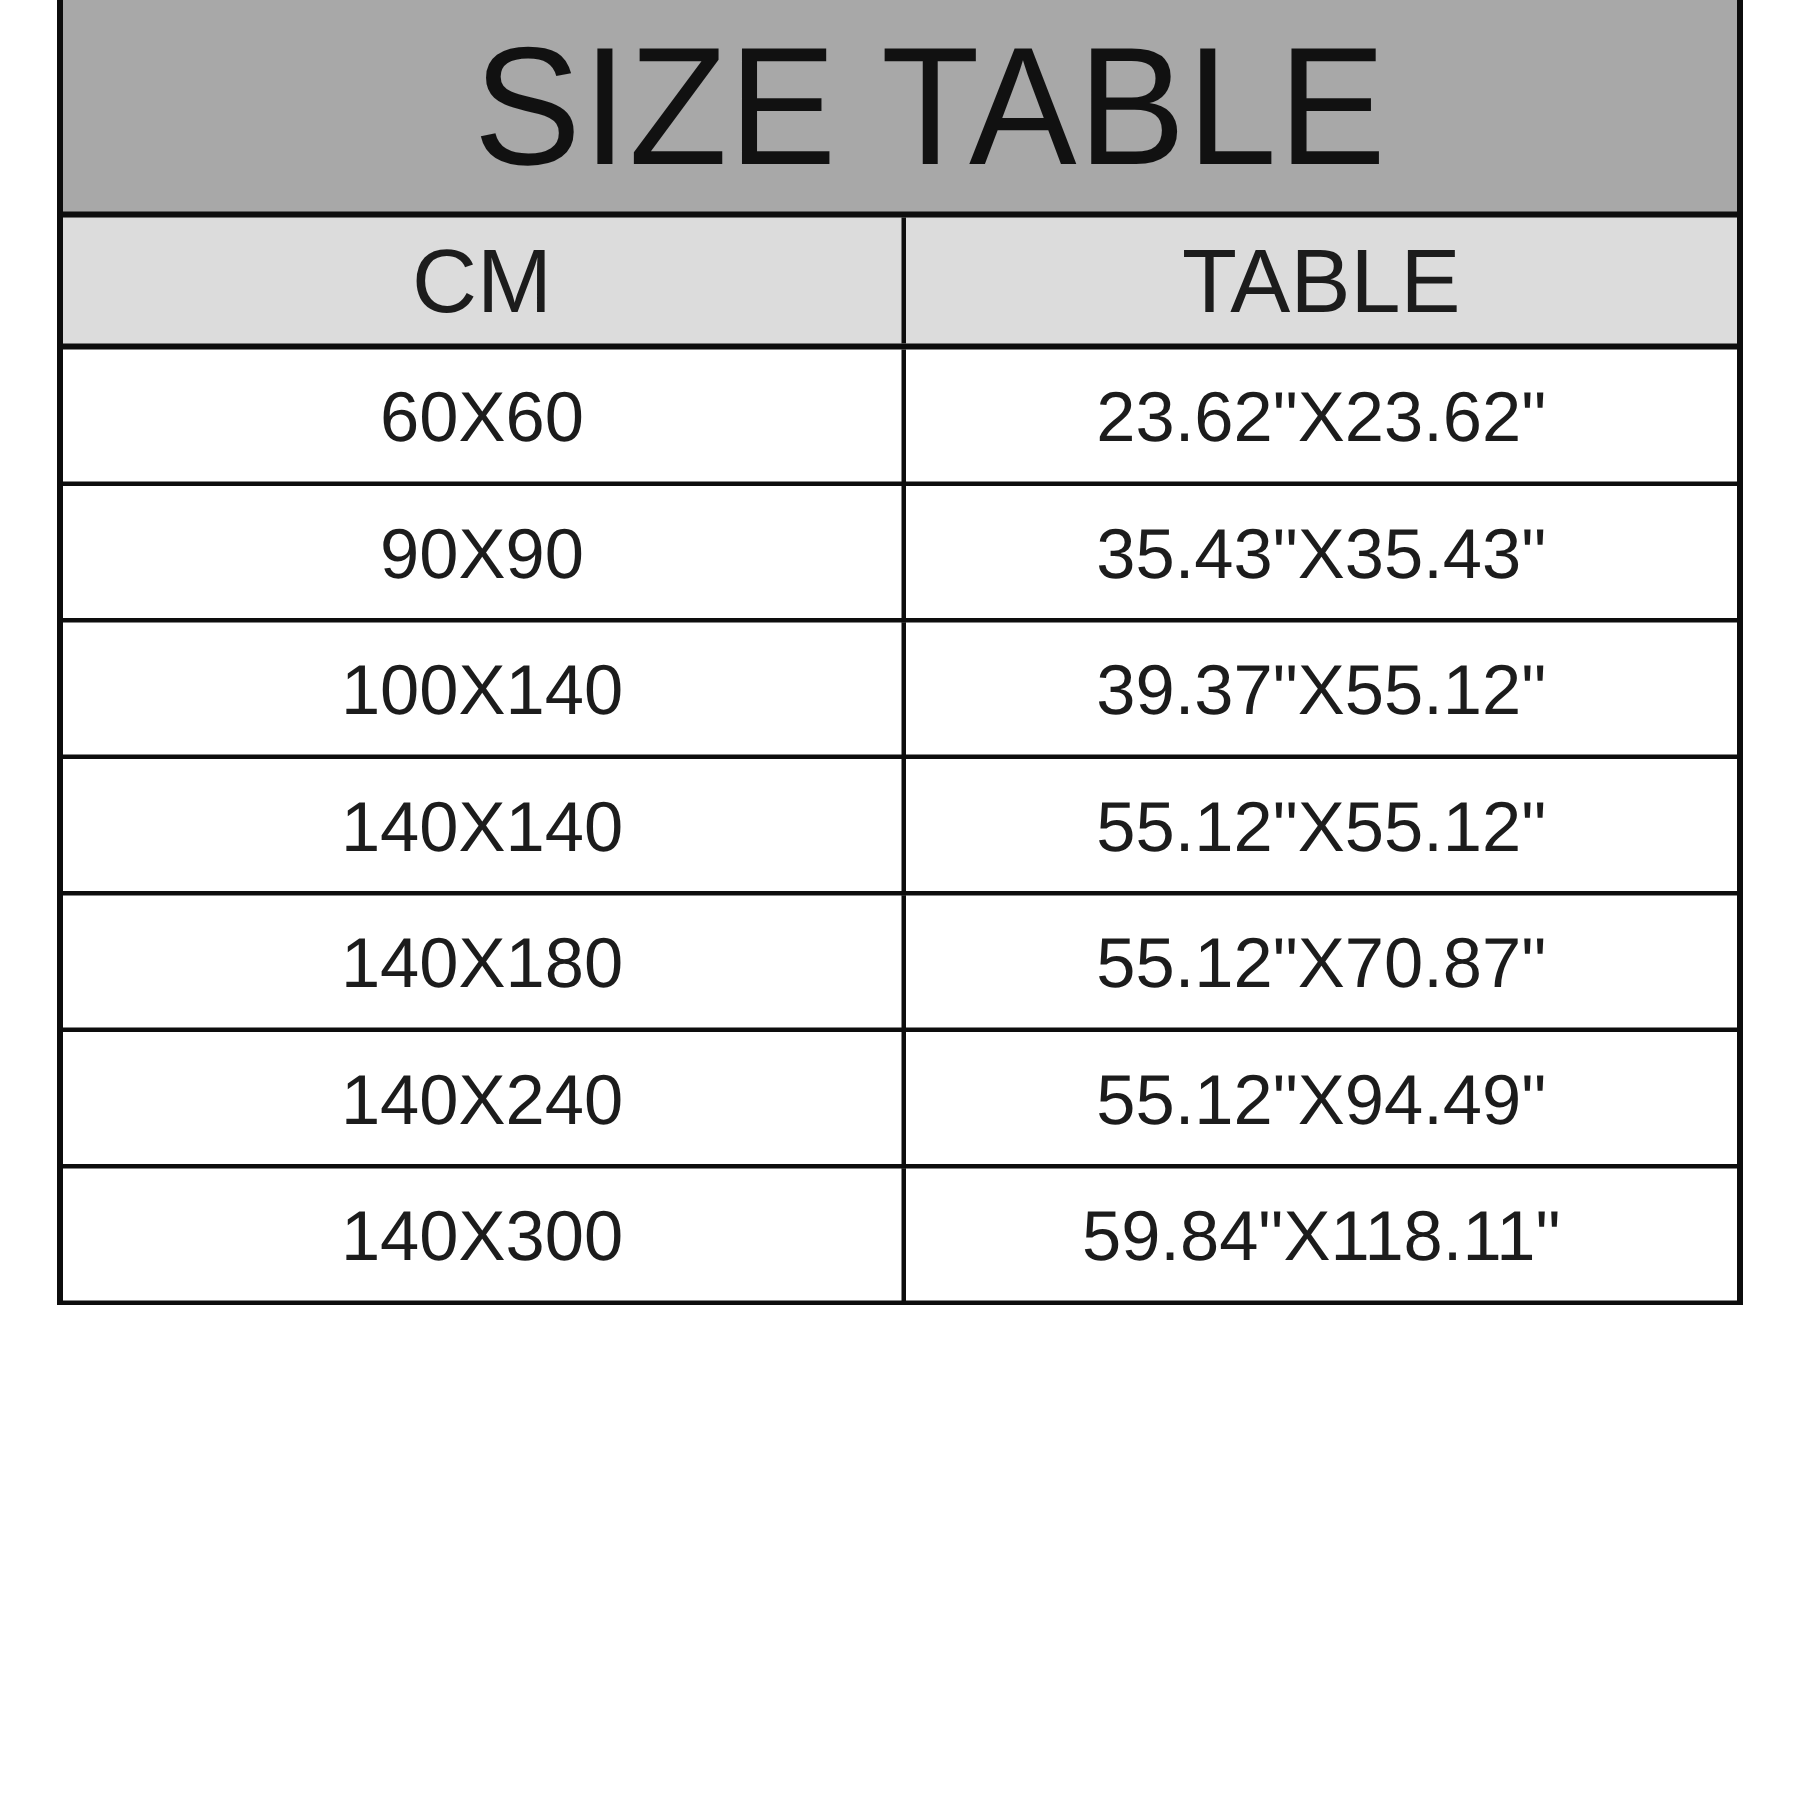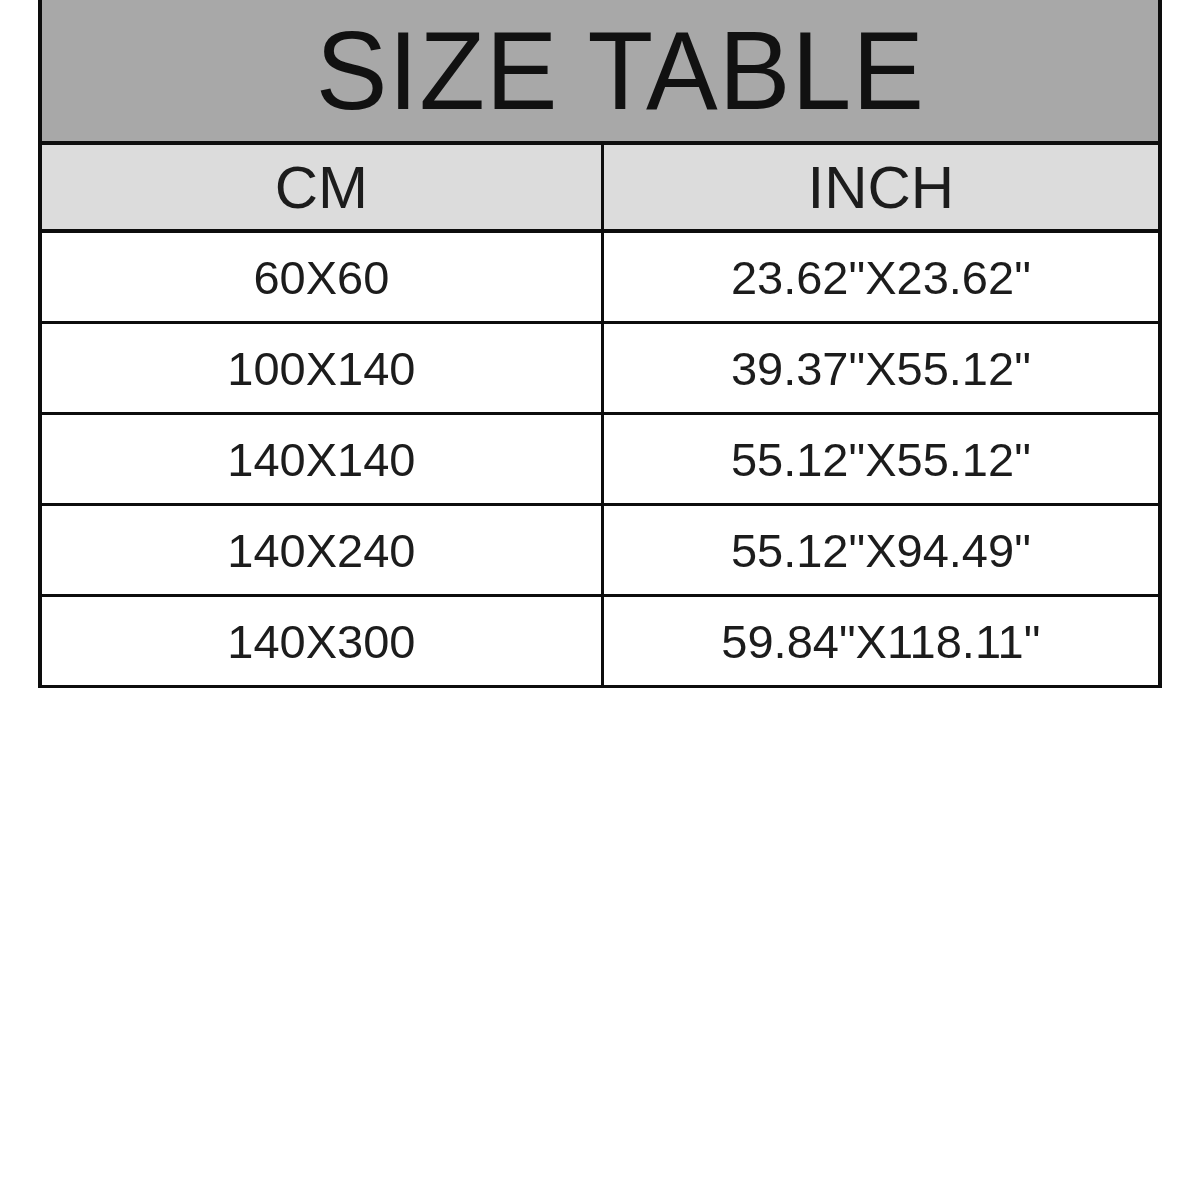"INCH" th { text: INCH -> TABLE }
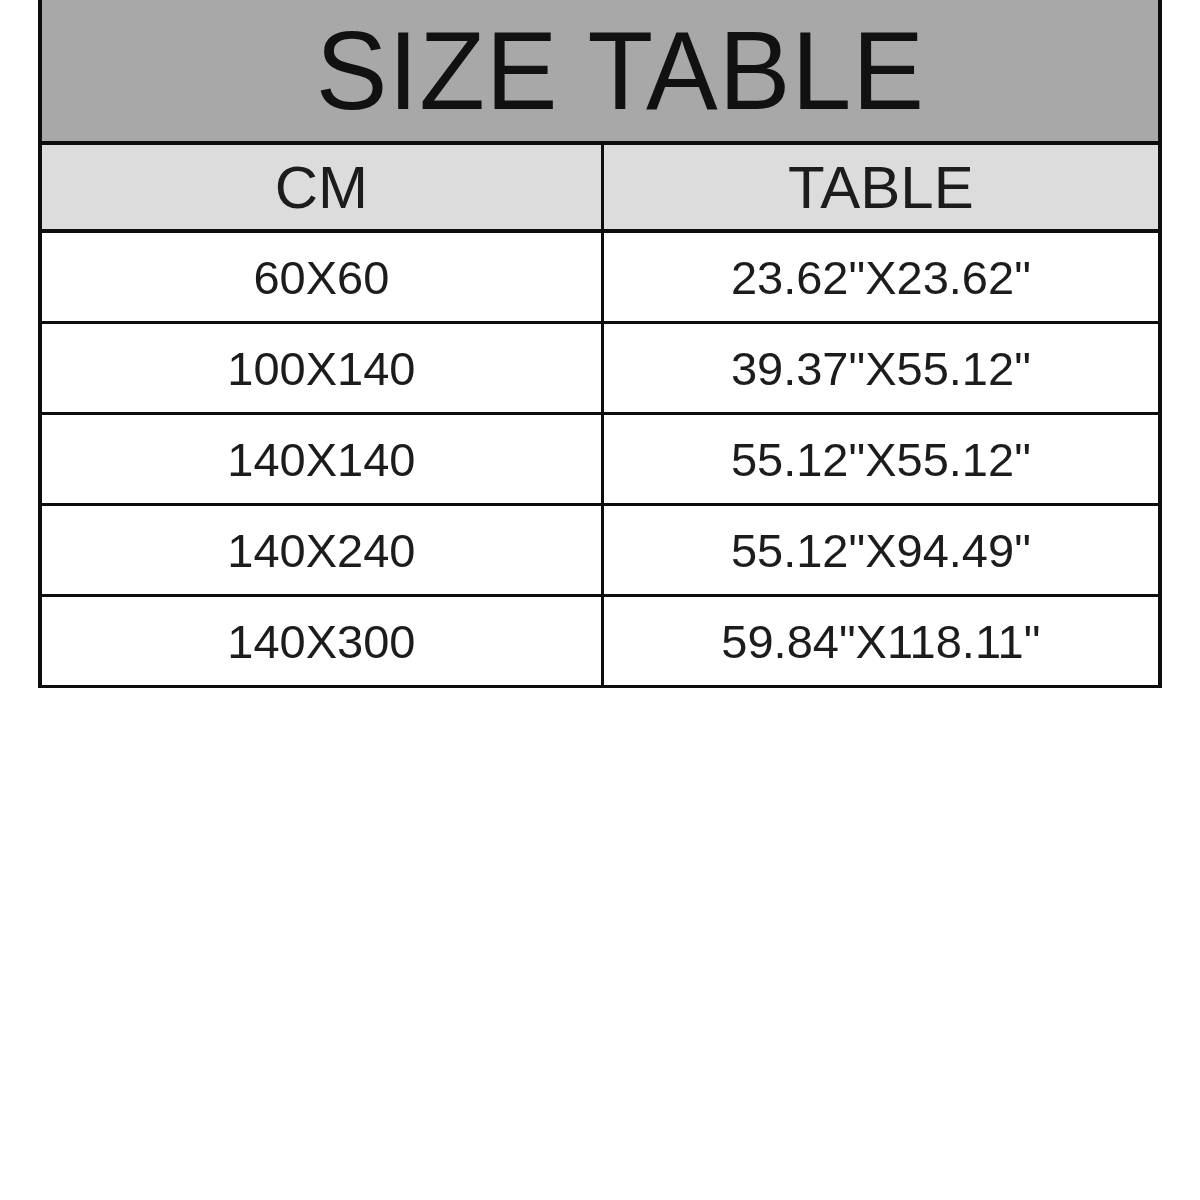"90X90" tr { html: none -> <tr> <td>90X90</td> <td>35.43"X35.43"</td> </tr> }
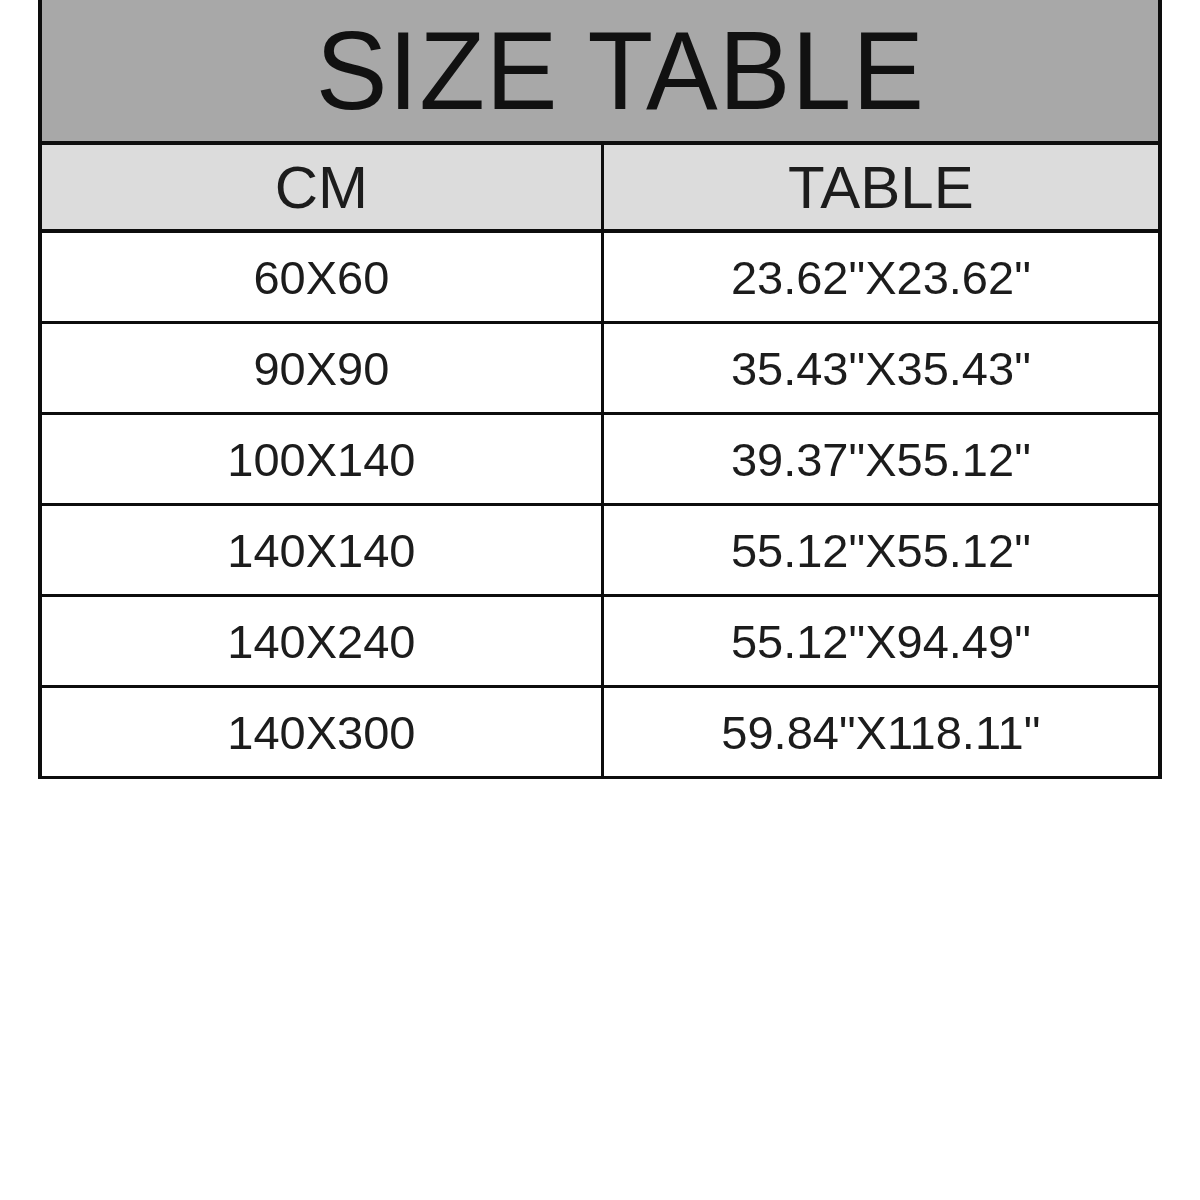"140X180" tr { html: none -> <tr> <td>140X180</td> <td>55.12"X70.87"</td> </tr> }
